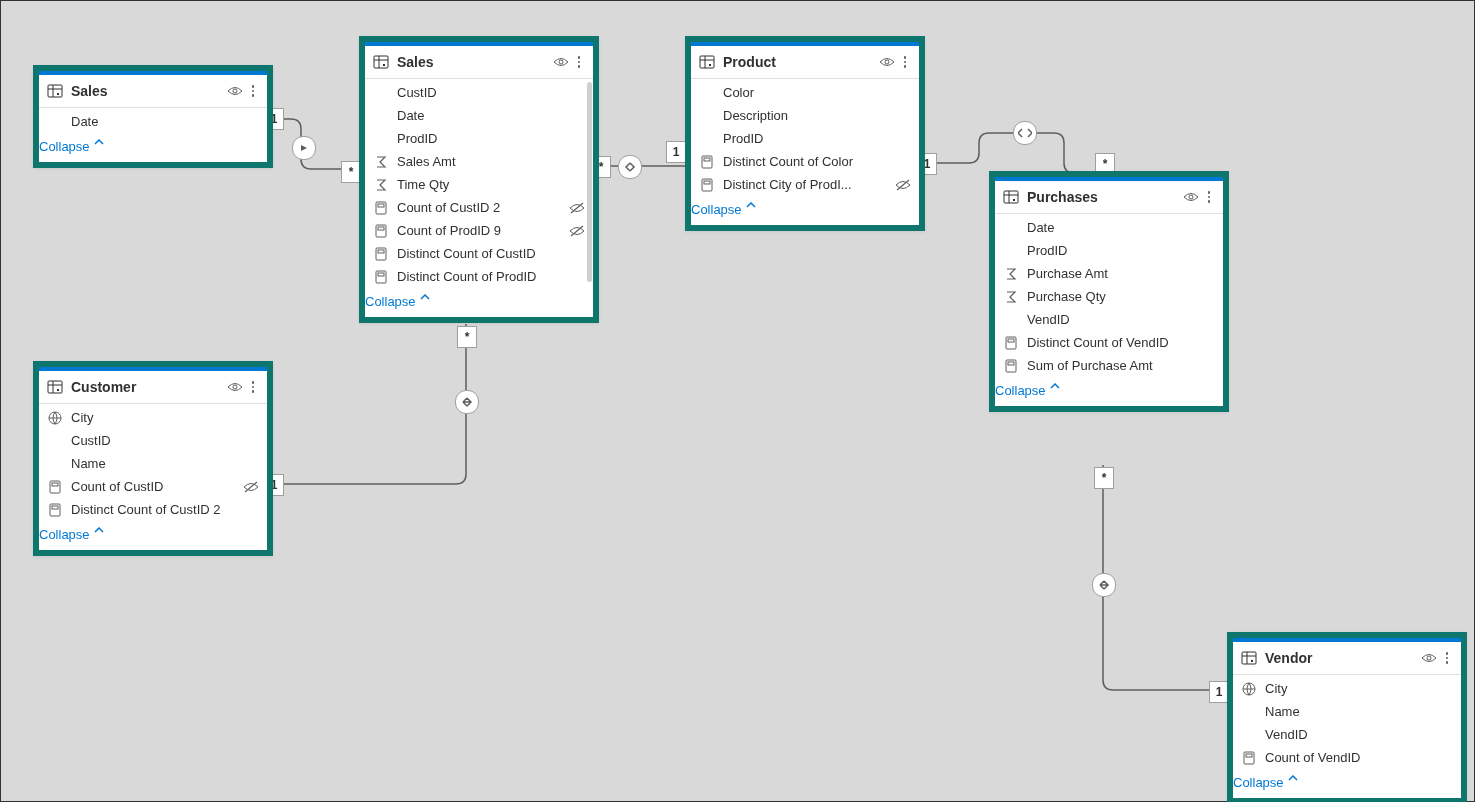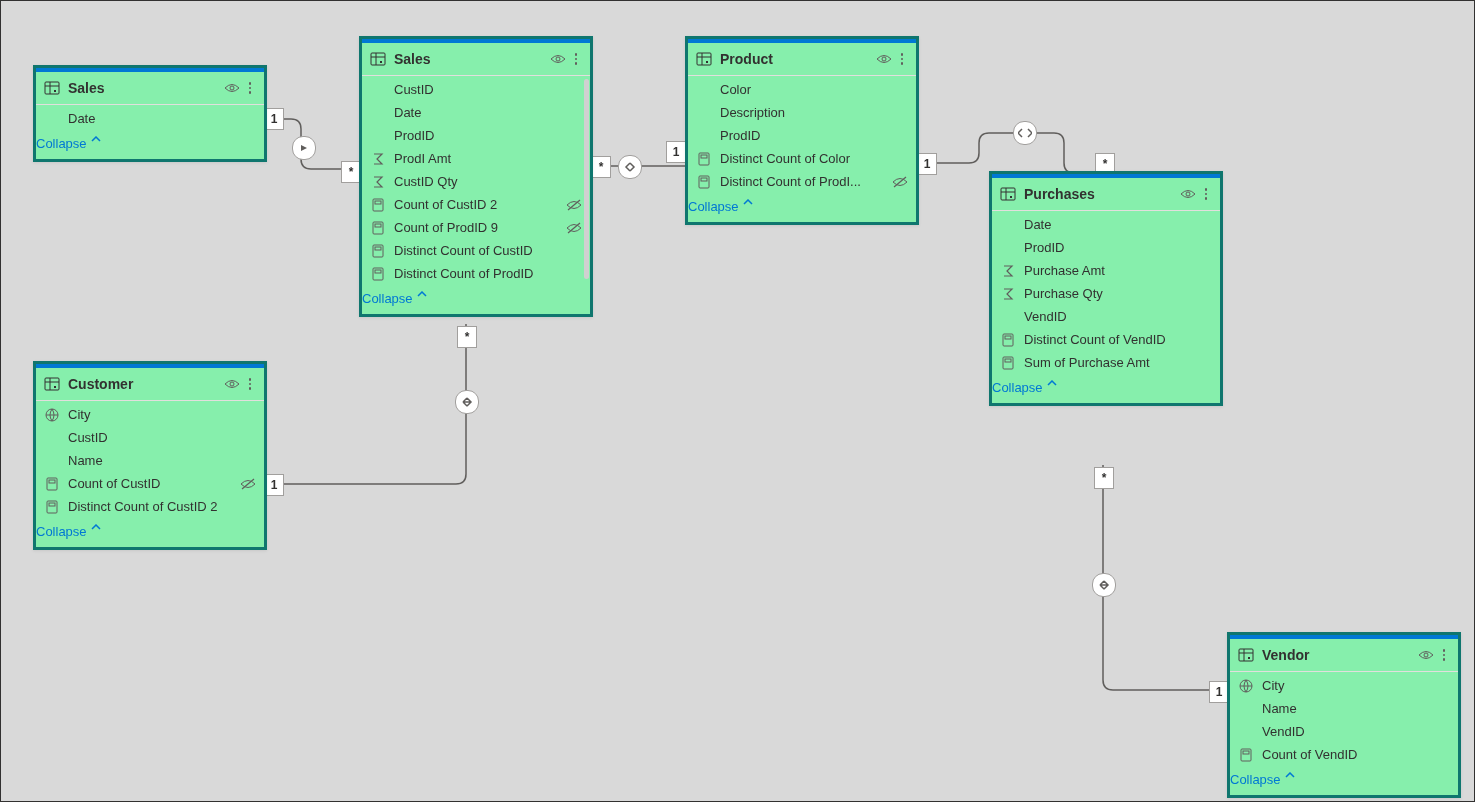"Sales" .table-card { background: #86efac -> #ffffff; border: 3px solid #0f766e -> 6px solid #0f766e }
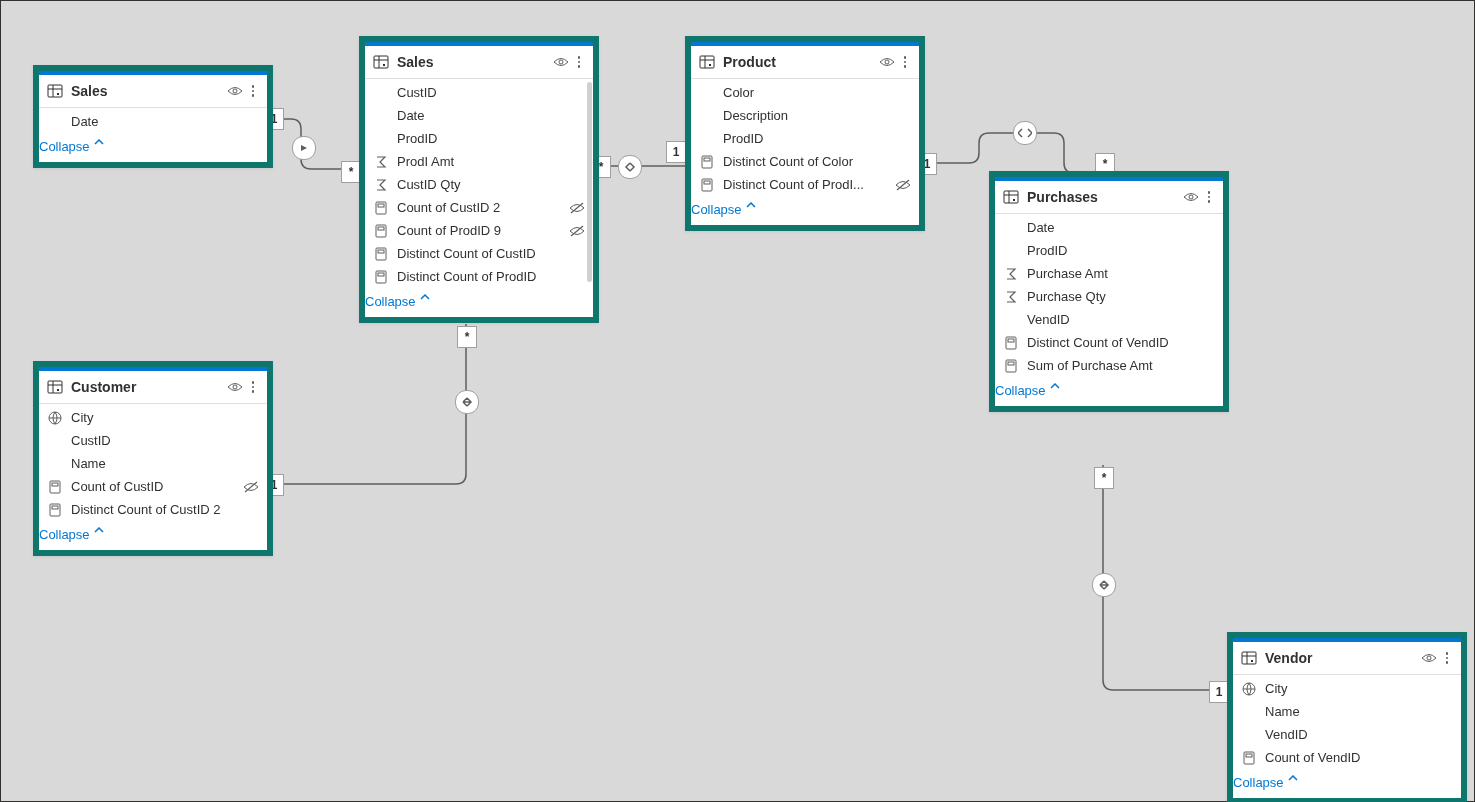"ProdI Amt" span.flabel { text: ProdI -> Sales }
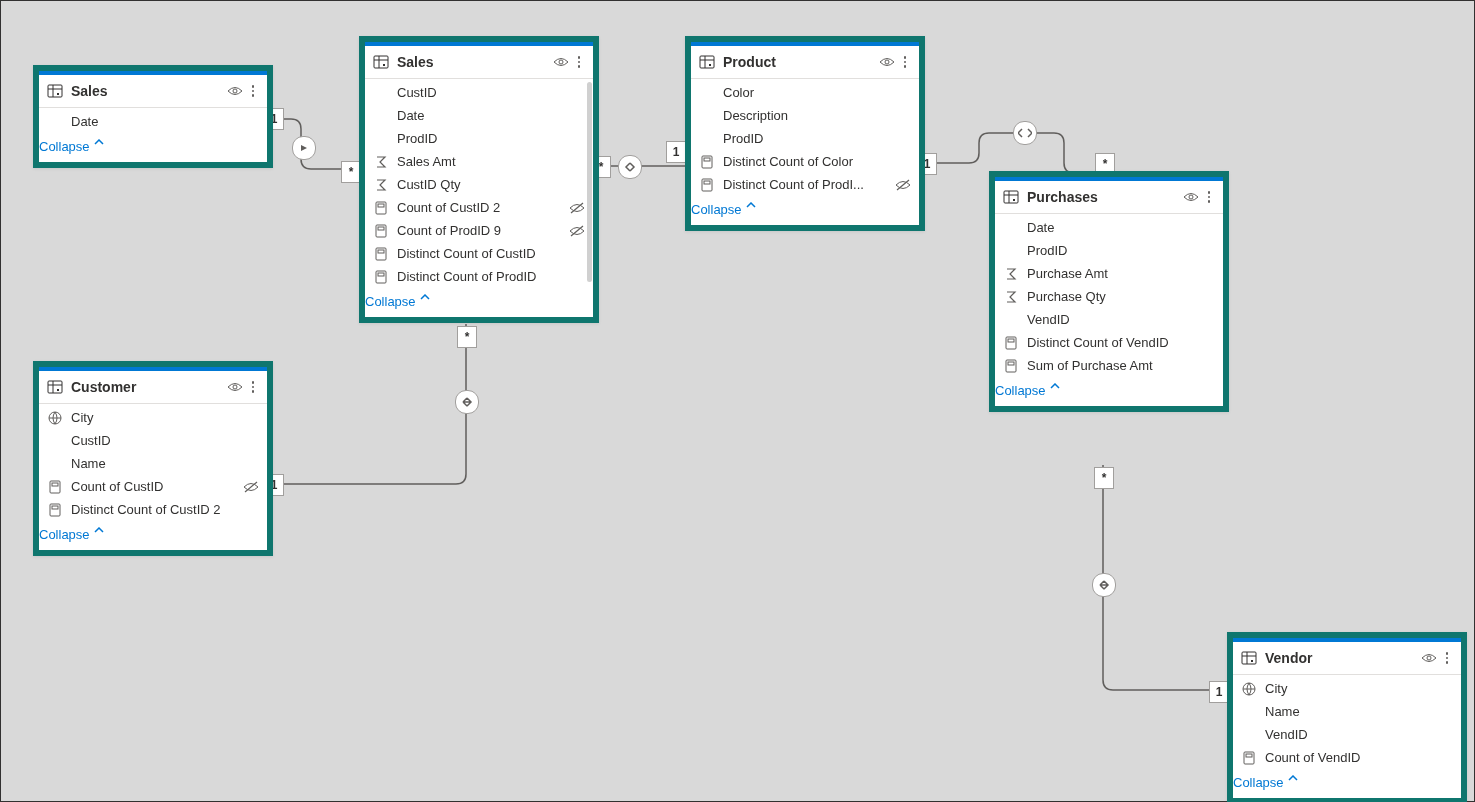"CustID Qty" span.flabel { text: CustID -> Time }
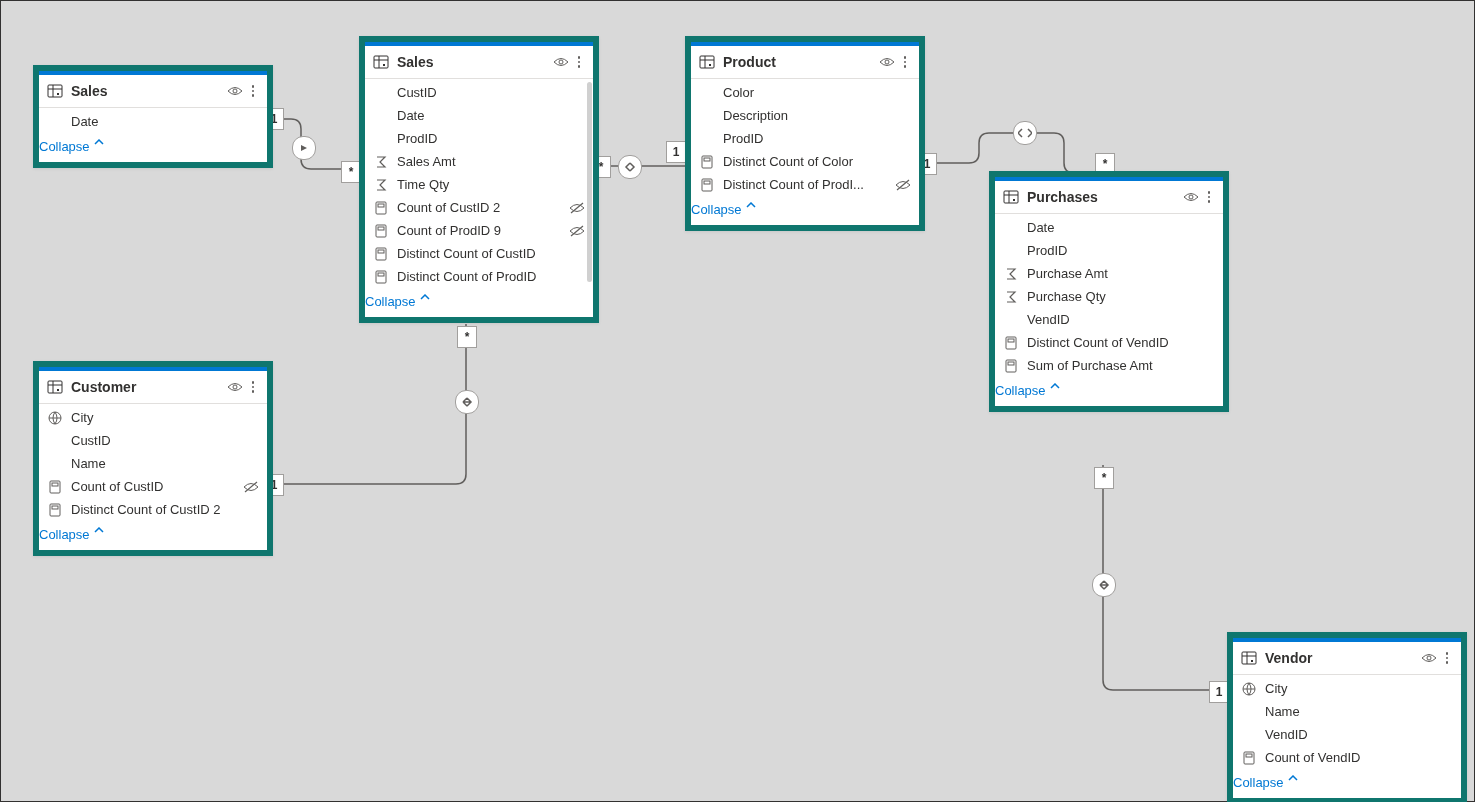"Distinct Count of ProdI..." span.flabel { text: Count -> City }
